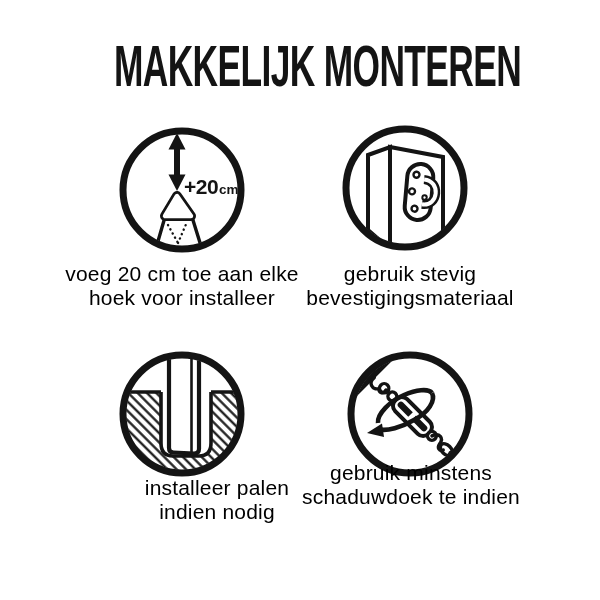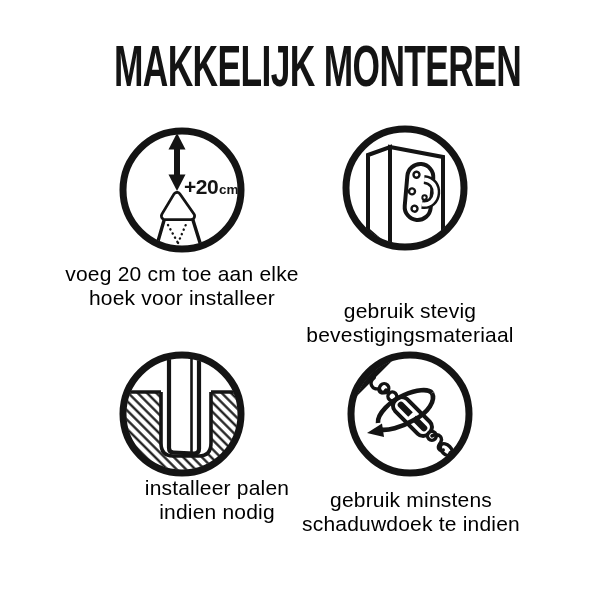"gebruik stevig" .cap-2 { margin-top: 37px -> none }
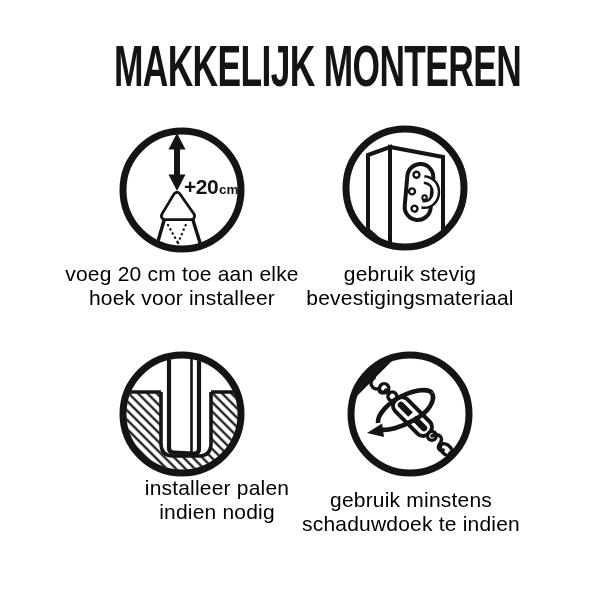"gebruik minstens" .cap-4 { top: 488px -> 461px }
